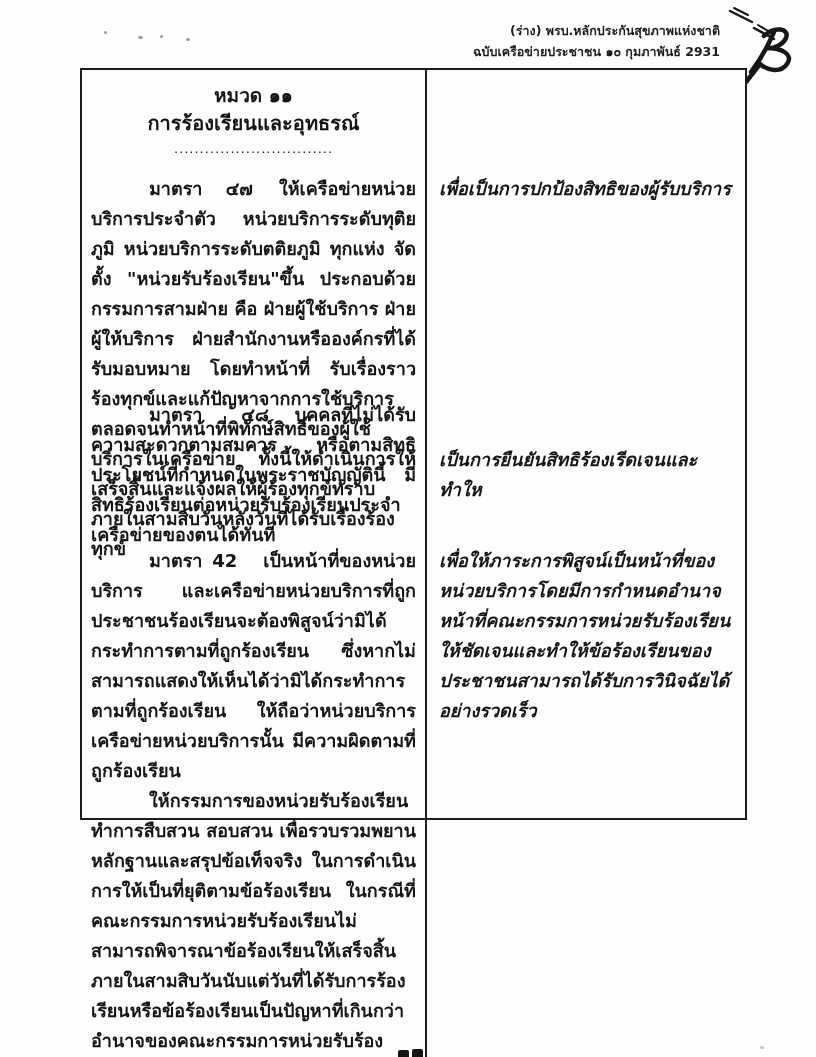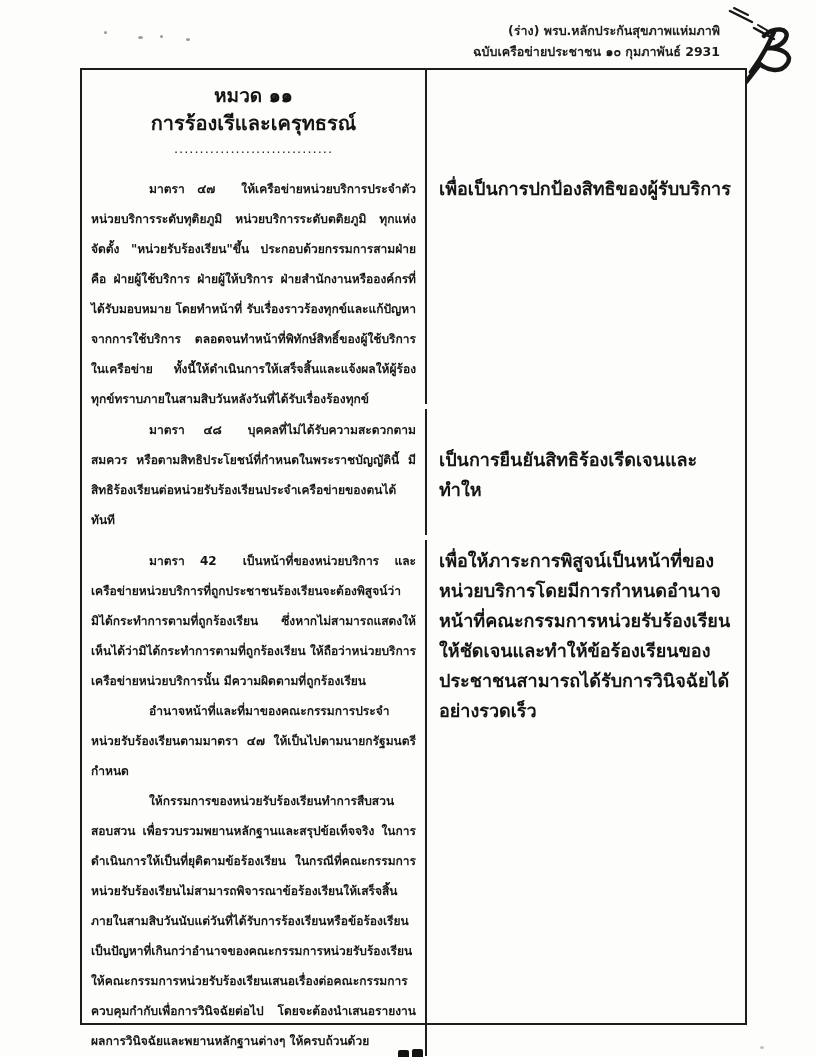"(ร่าง) พรบ.หลักประกันสุขภาพแห่มภาพิ" div { text: พรบ.หลักประกันสุขภาพแห่มภาพิ -> พรบ.หลักประกันสุขภาพแห่งชาติ }
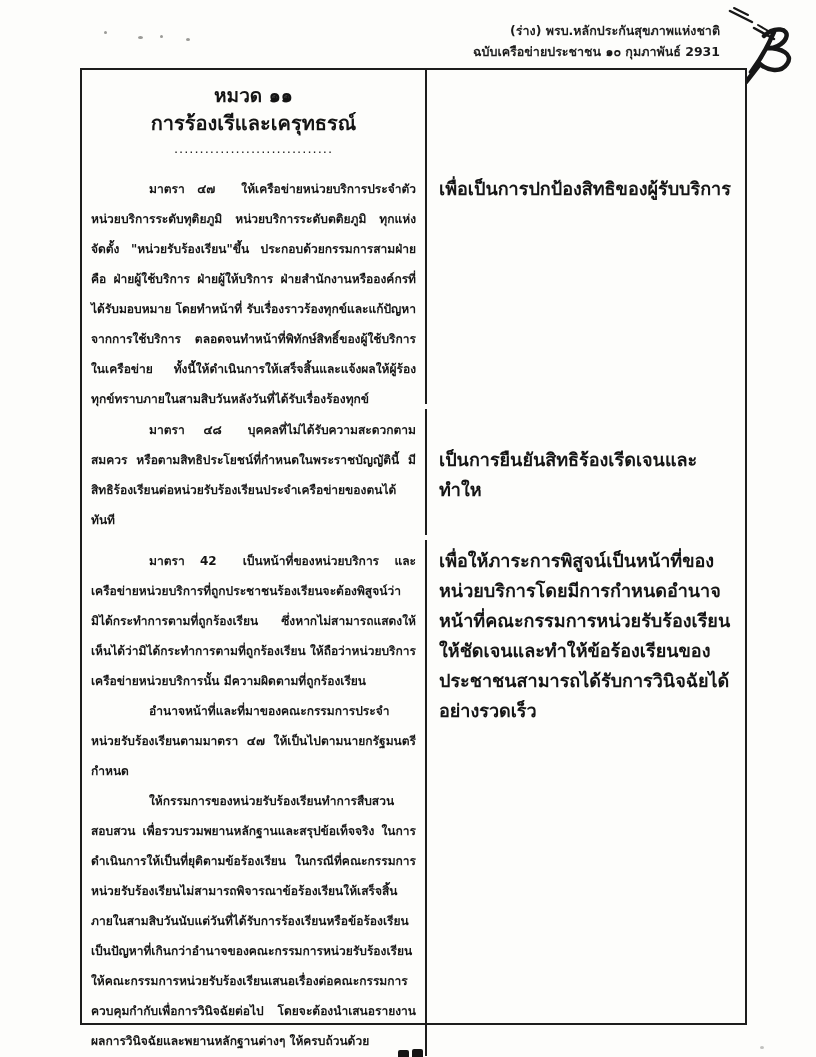"หมวด ๑๑" .doc-table { height: 957px -> 752px }
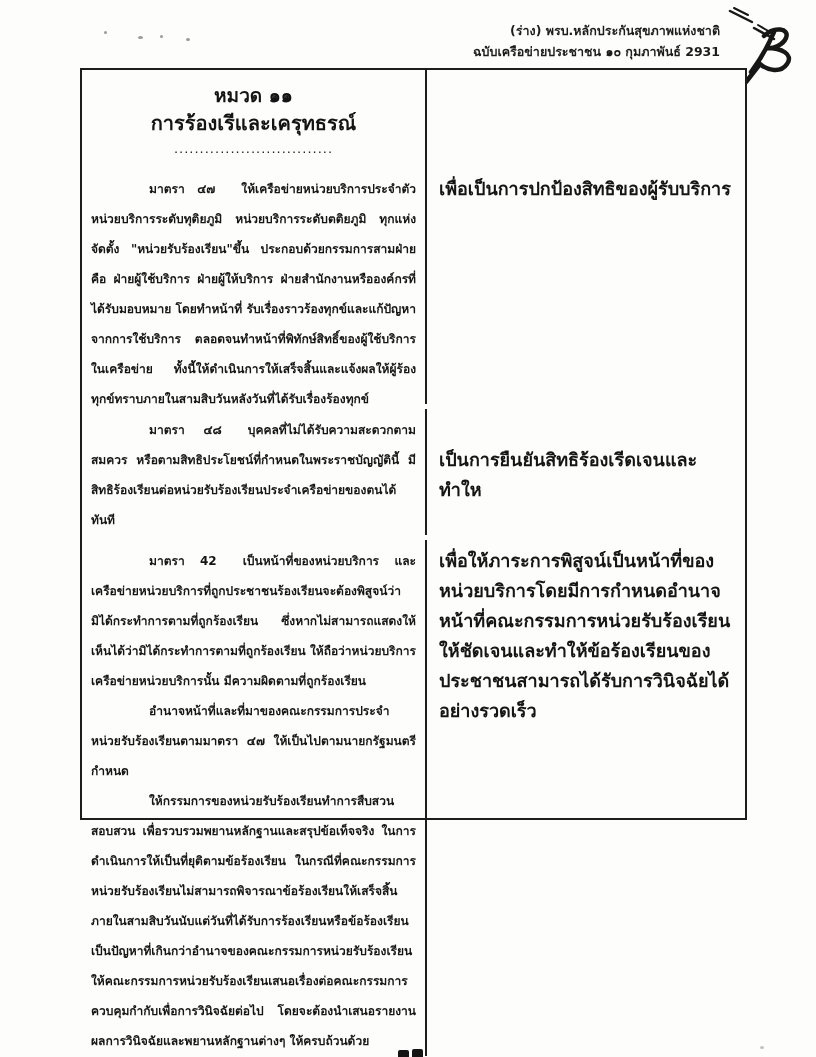"การร้องเรีและเครุทธรณ์" div.chapter-title { text: การร้องเรีและเครุทธรณ์ -> การร้องเรียนและอุทธรณ์ }
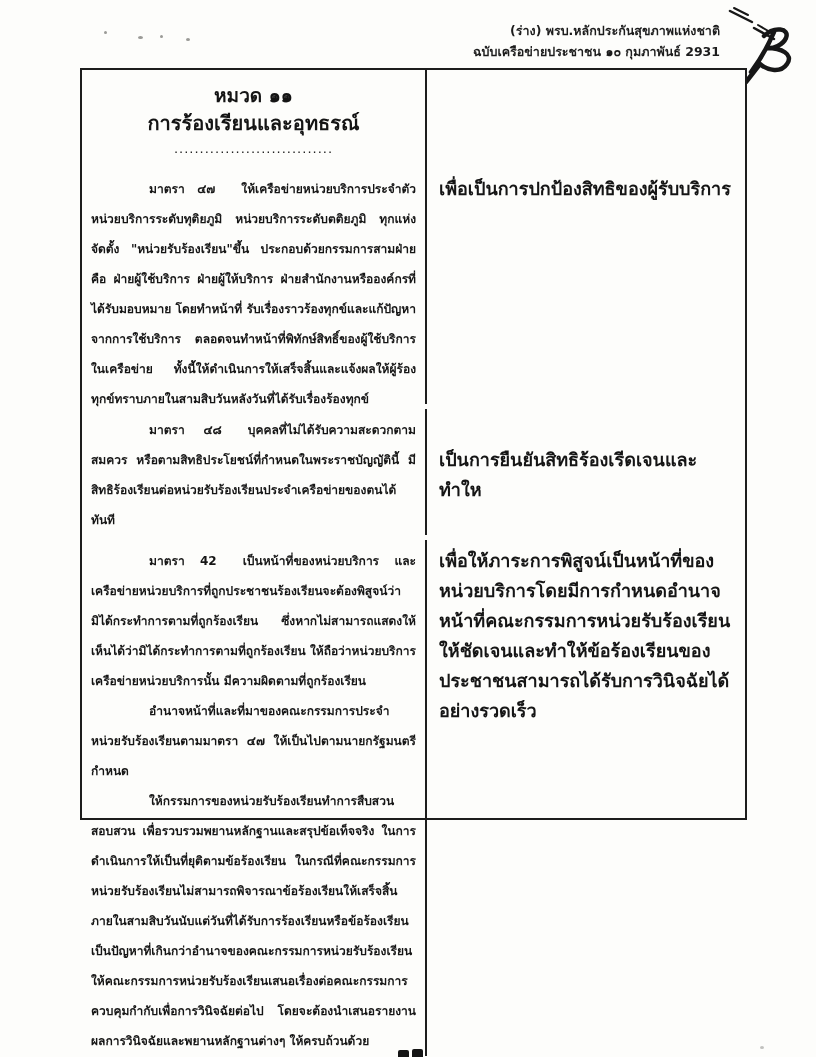"มาตรา ๔๗ ให้เครือข่ายหน่วยบริการประจำตัว" .article,.cont { font-size: 12px -> 18px }
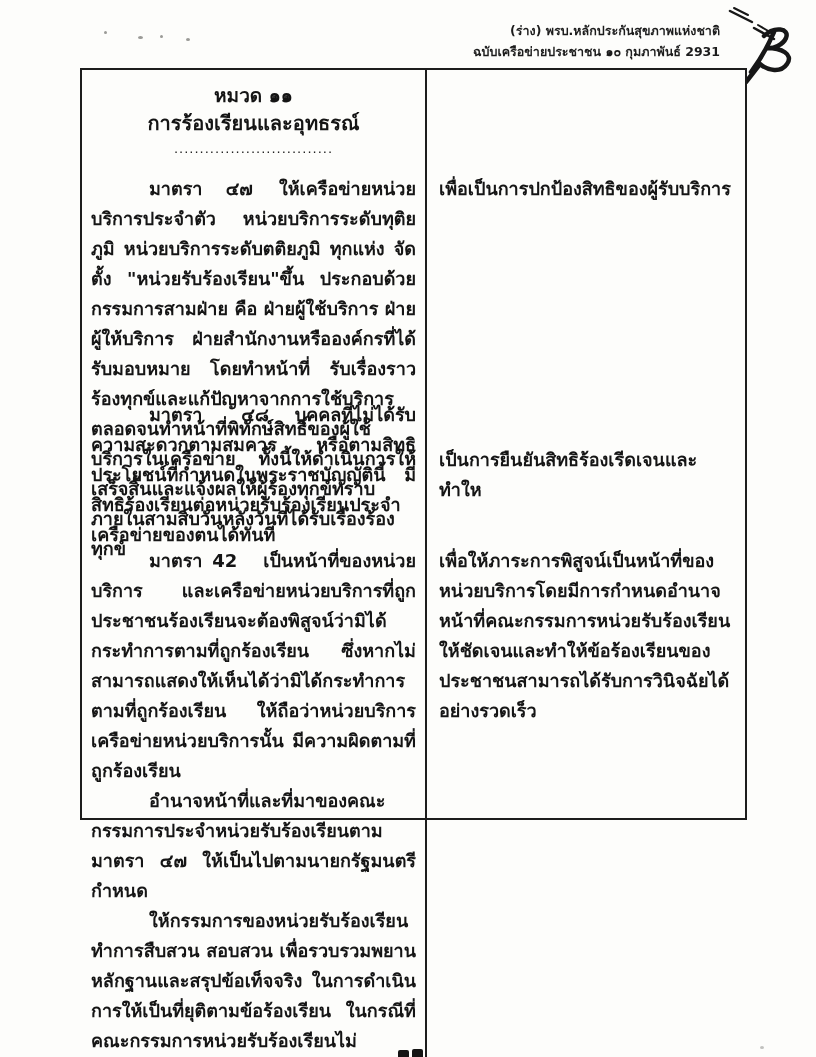"เพื่อเป็นการปกป้องสิทธิของผู้รับบริการ" .pad-note { font-style: none -> italic }
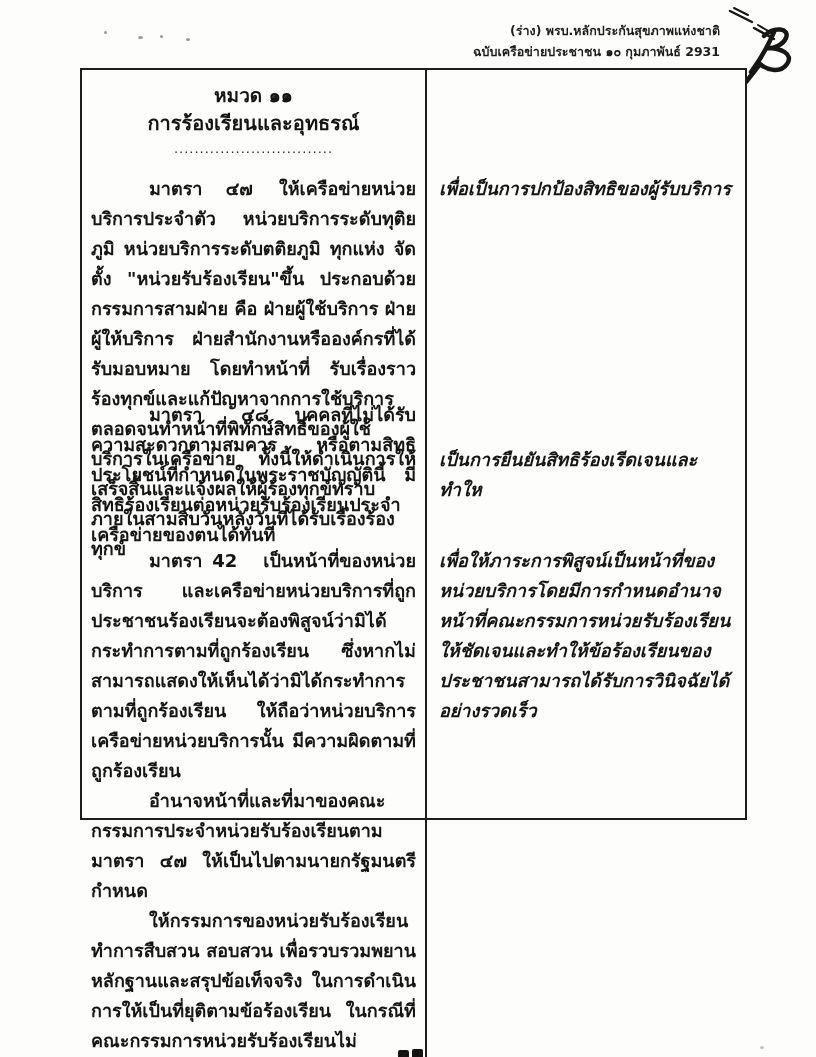"อำนาจหน้าที่และที่มาของคณะกรรมการประจำหน" p.cont { html: <p>อำนาจหน้าที่และที่มาของคณะกรรมการประจำหน่วยรับร้องเรียนตามมาตรา ๔๗ ให้เป็นไปตามนายกรัฐมนตรีกำหนด</p> -> none }
